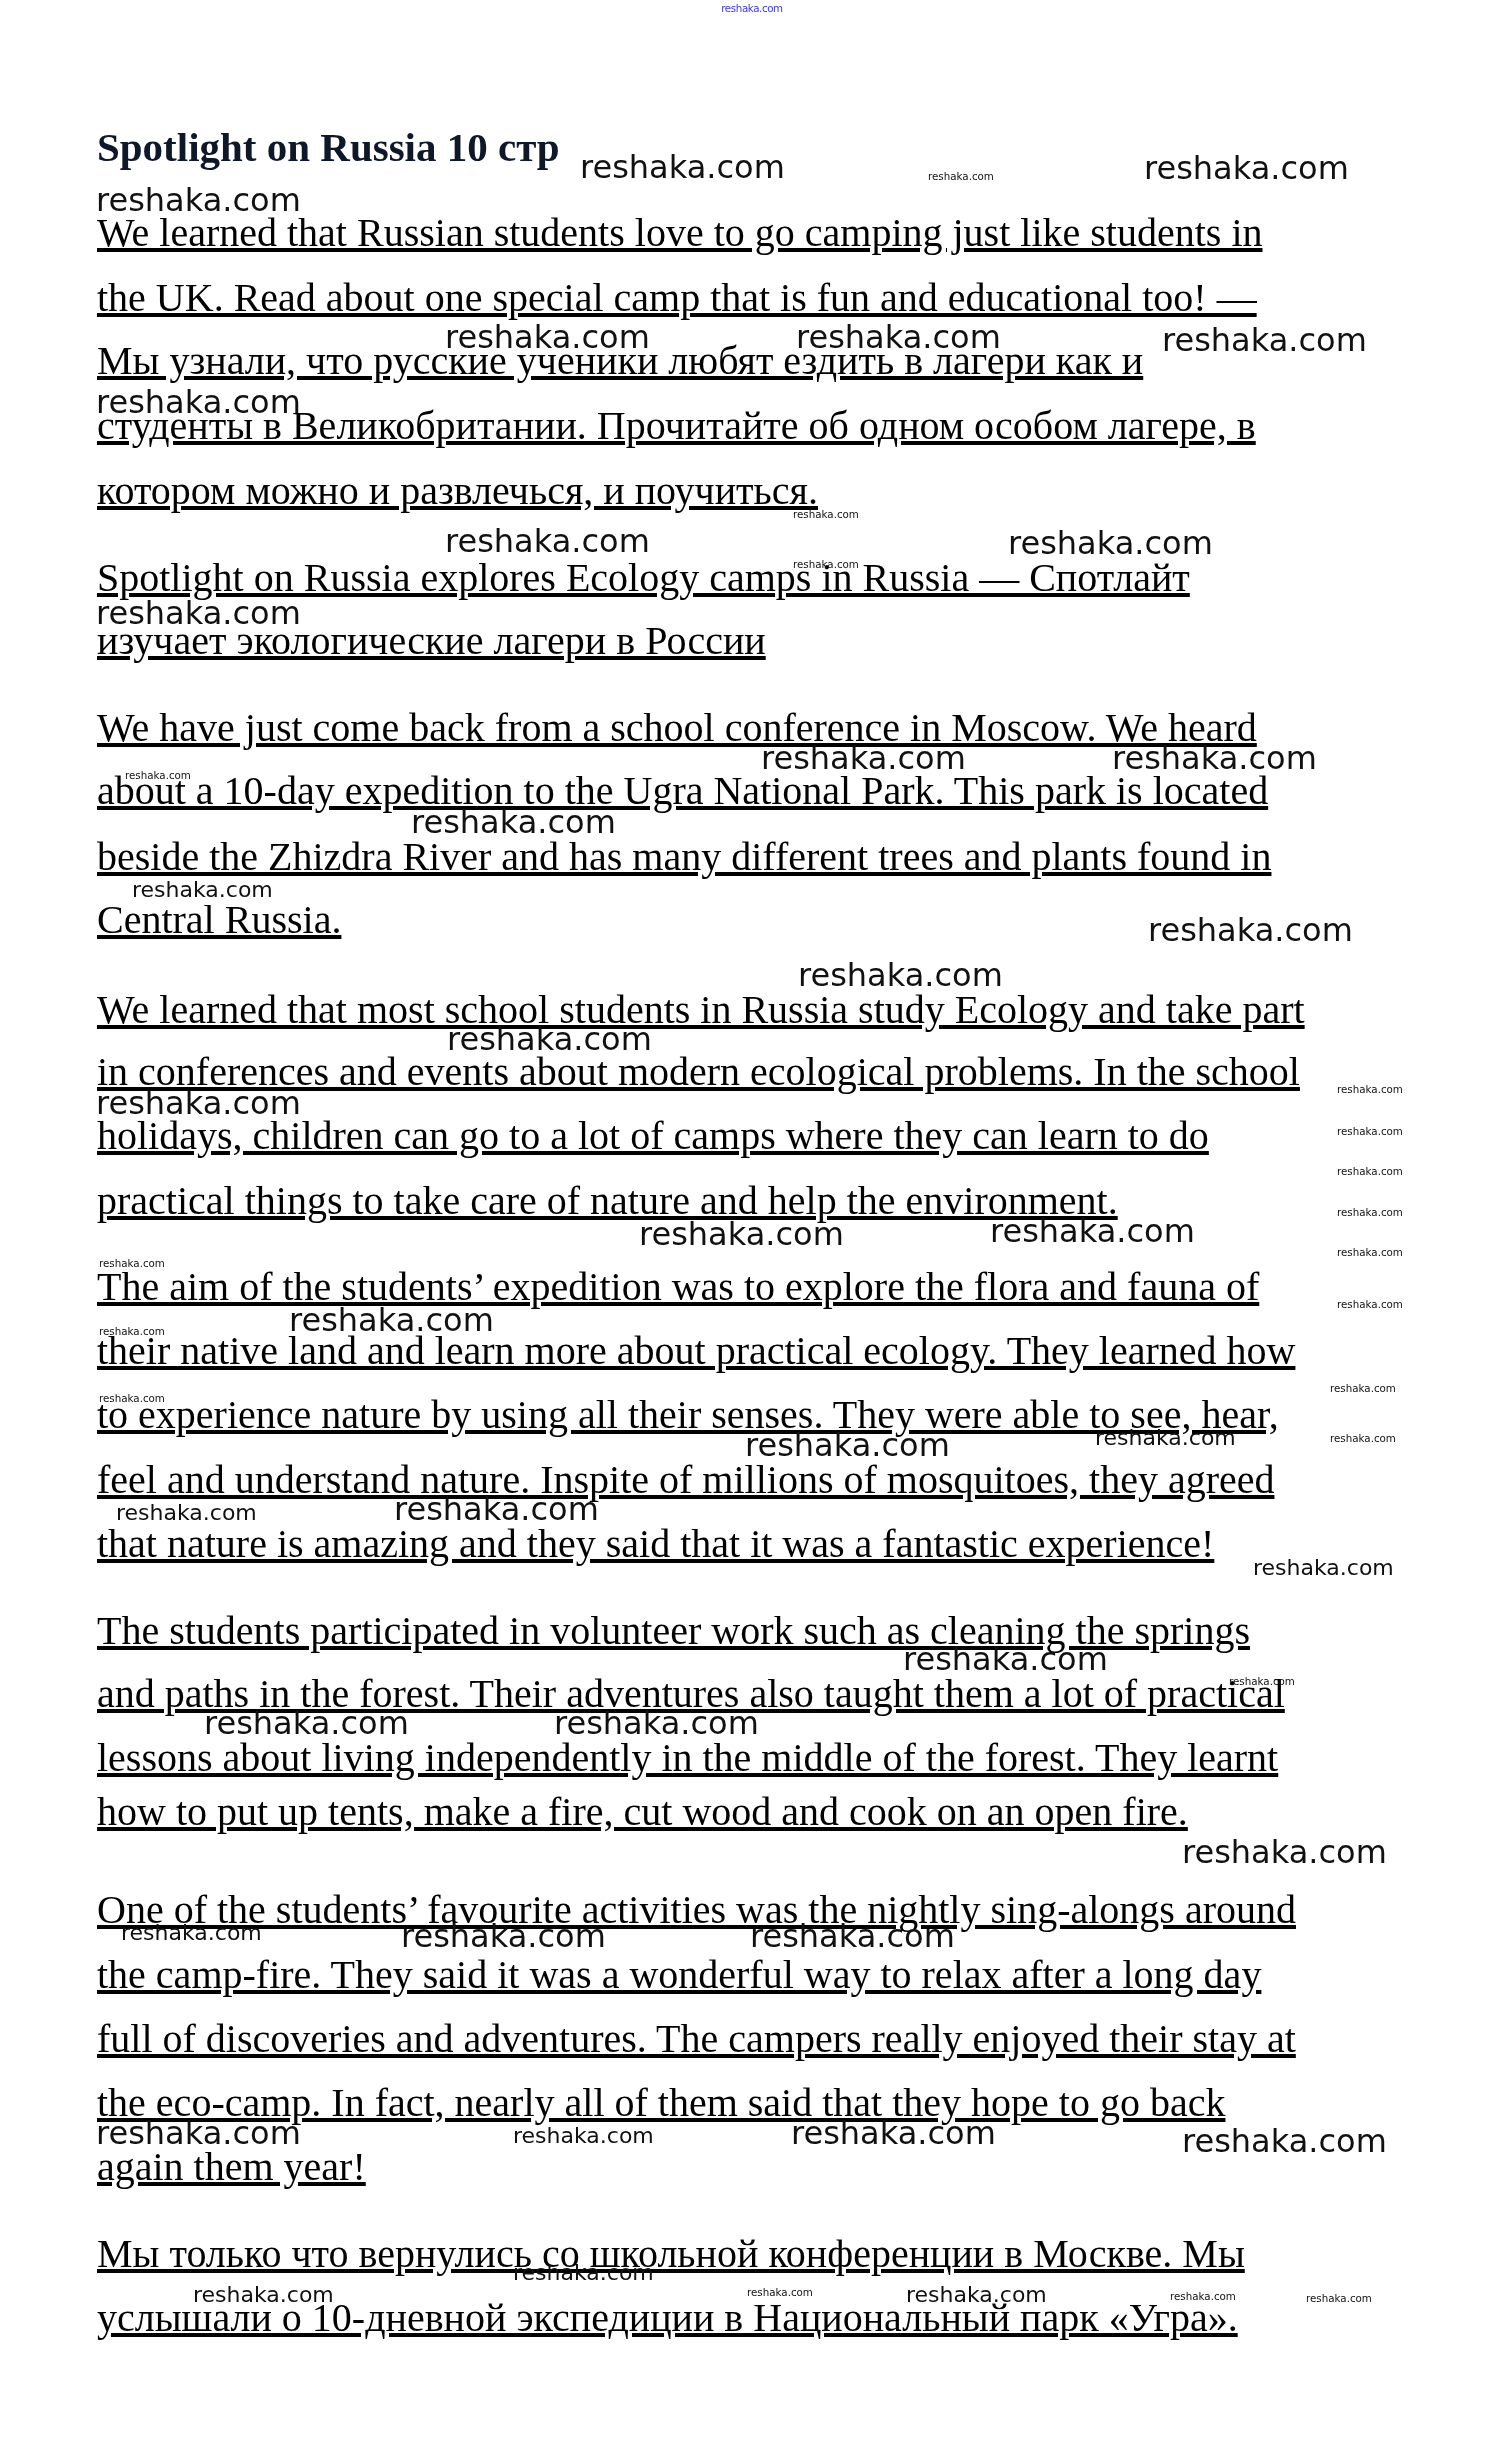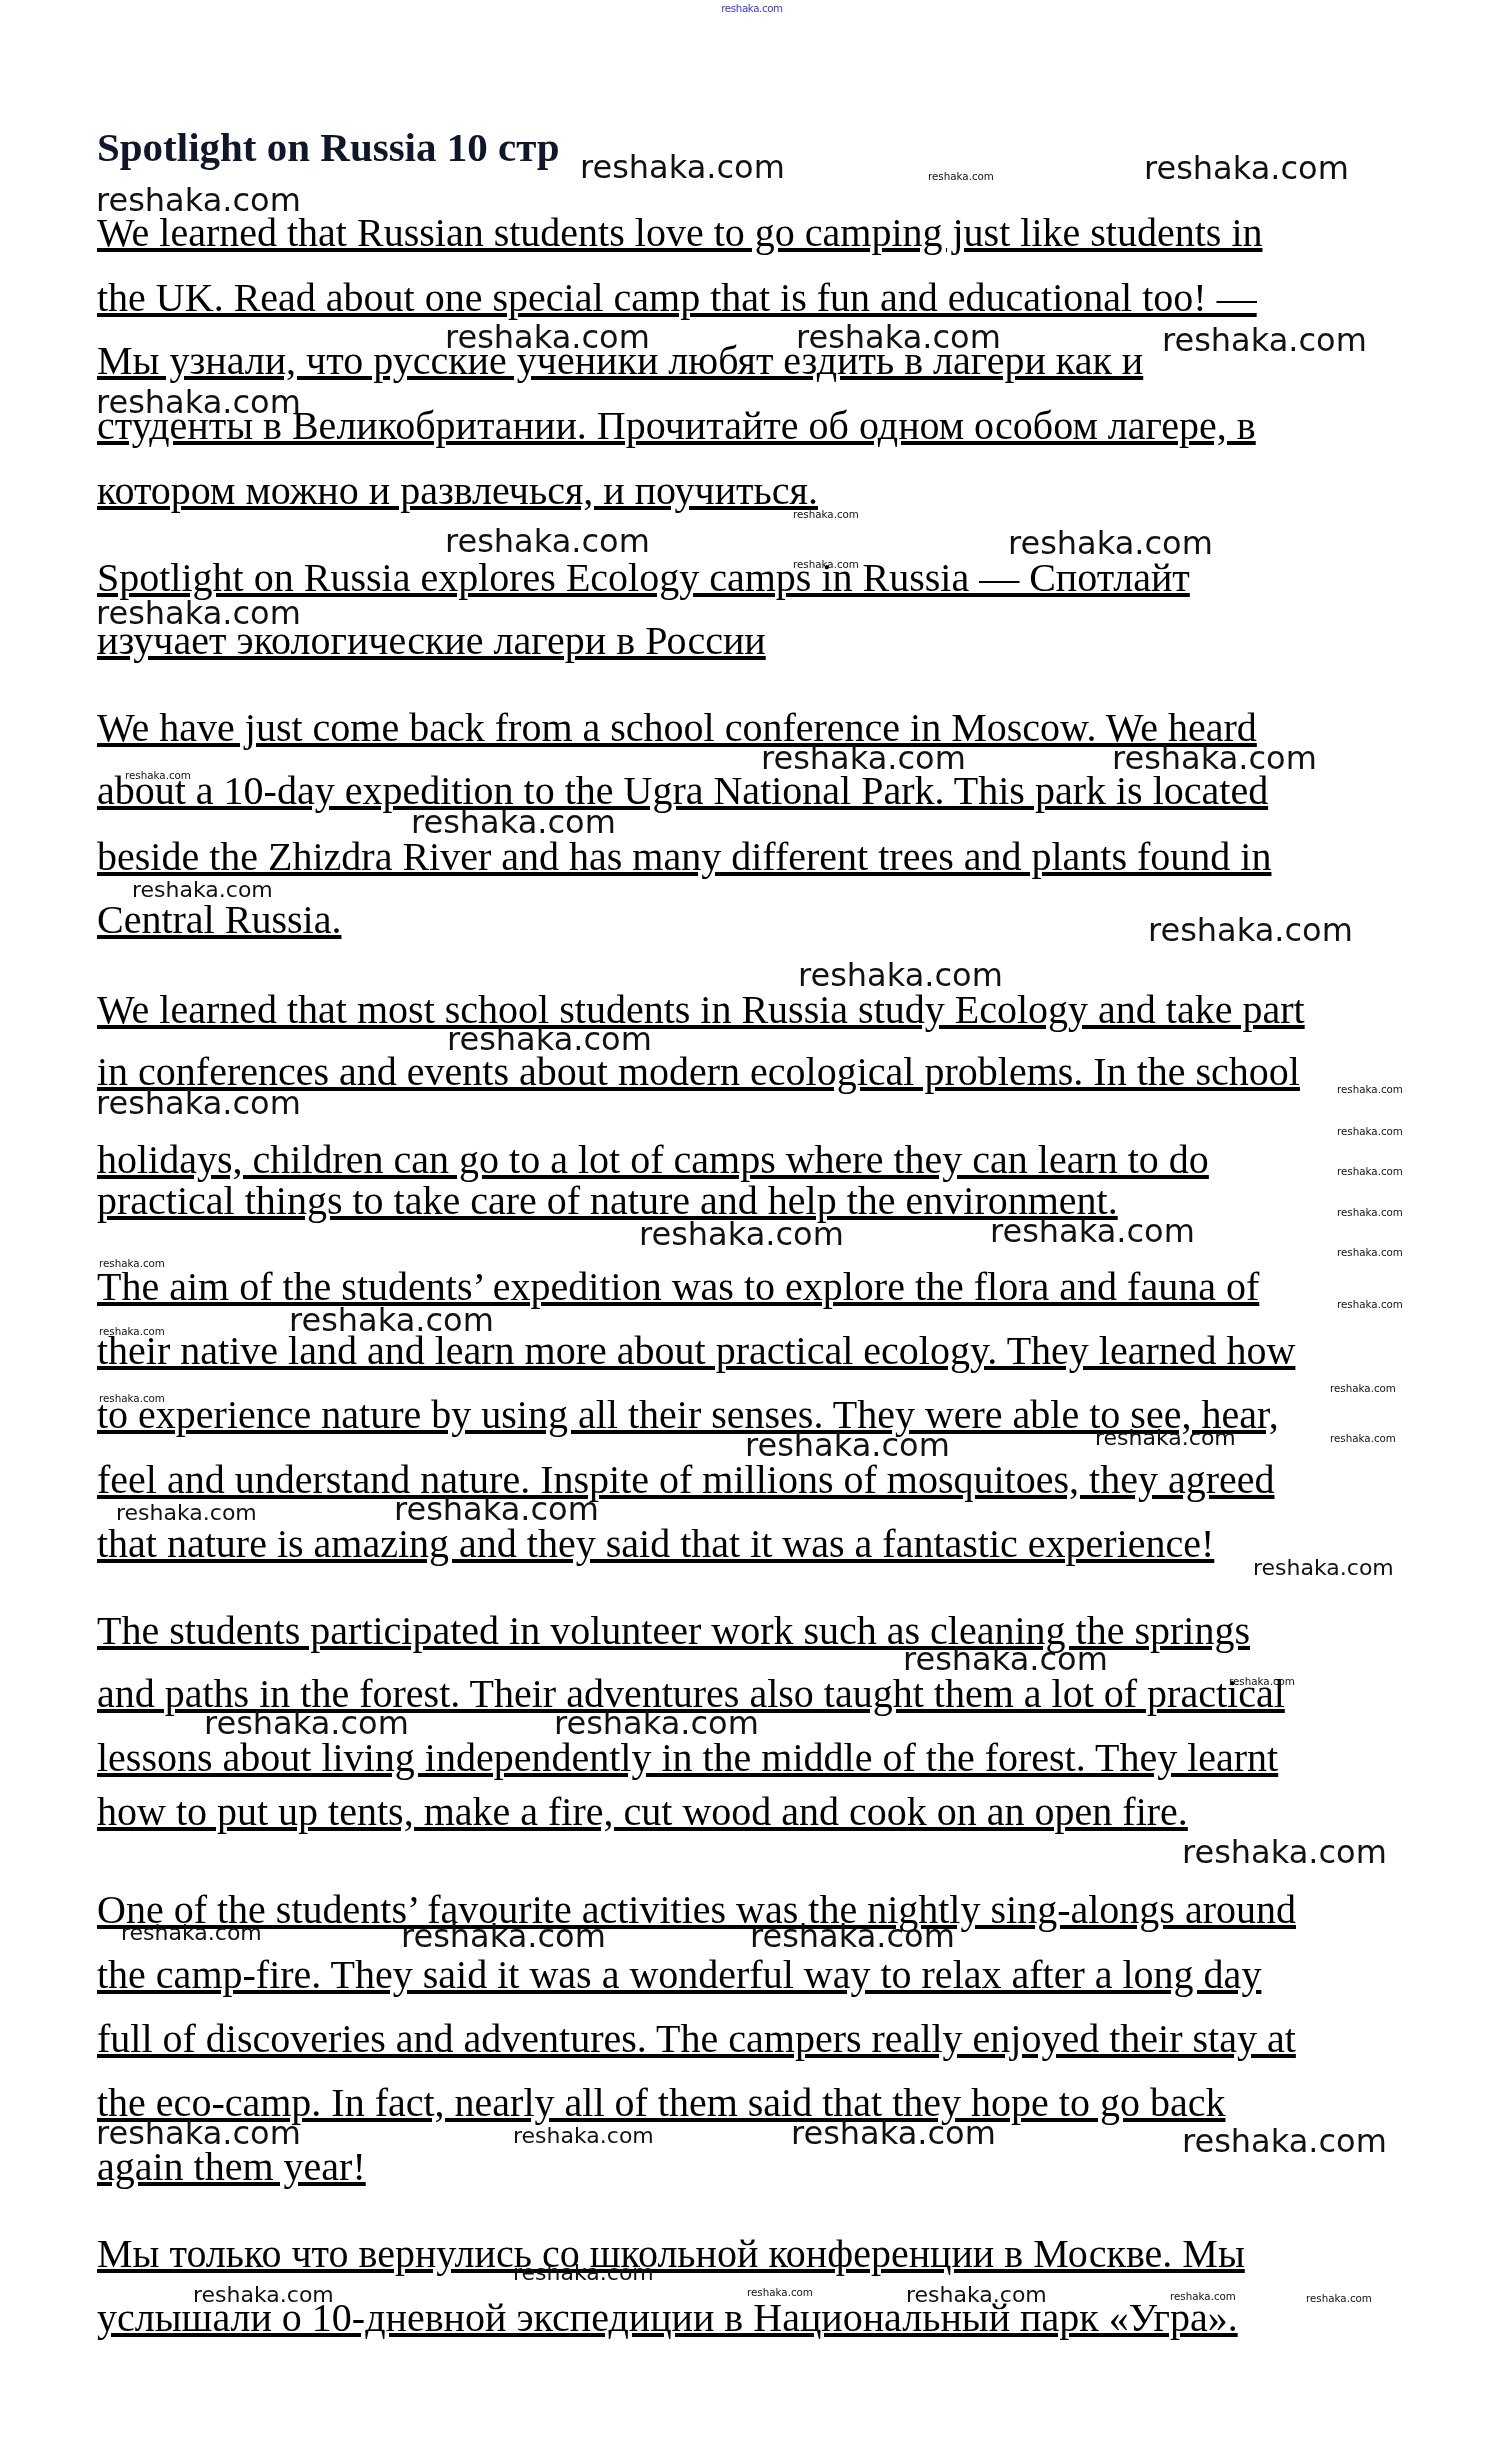"holidays, children can go to" div.line { margin-top: 24px -> none }
